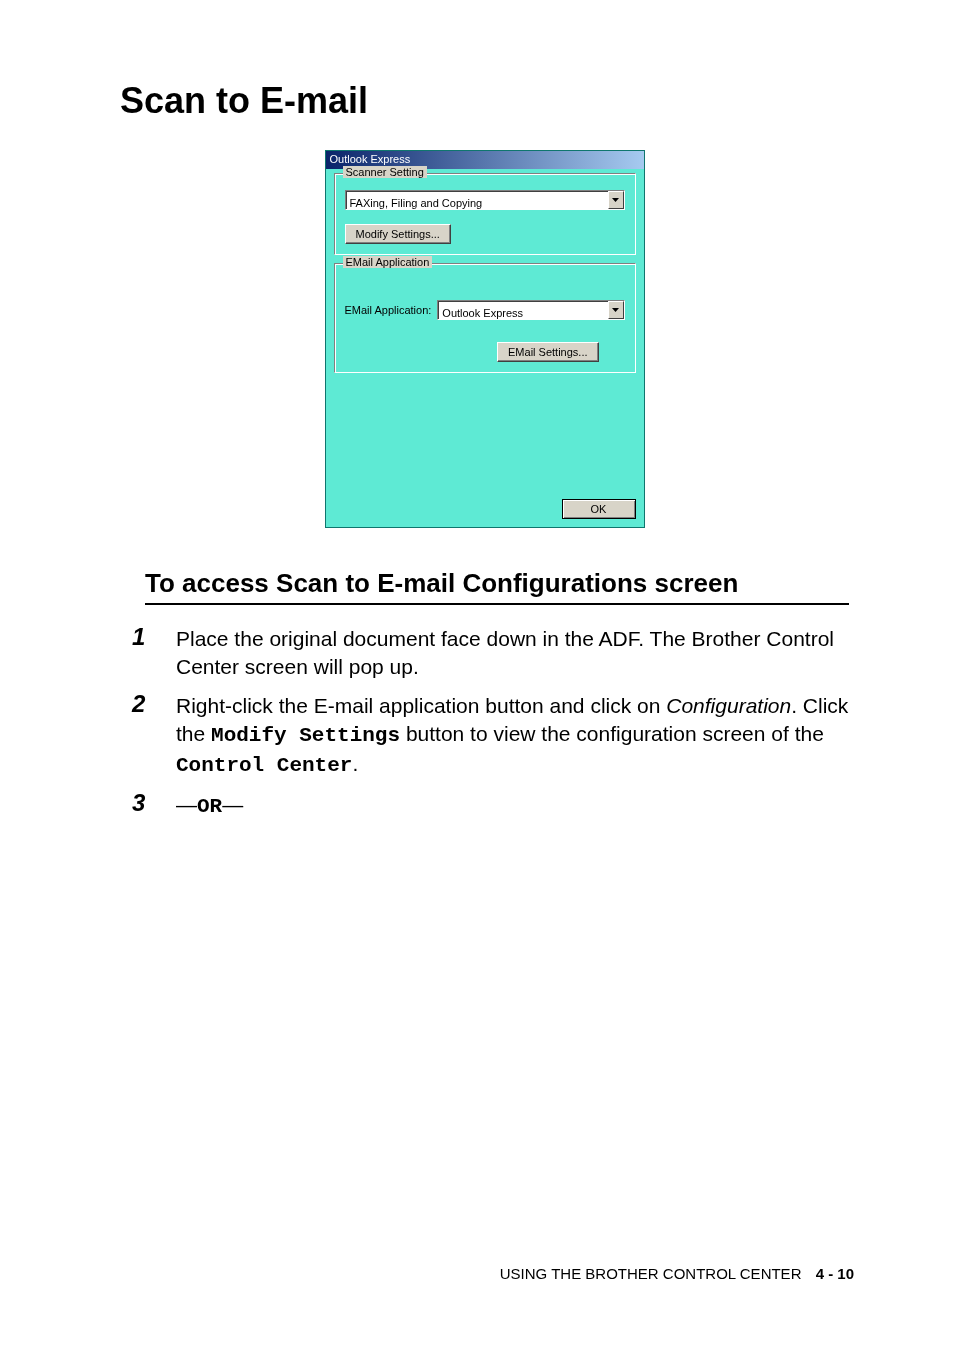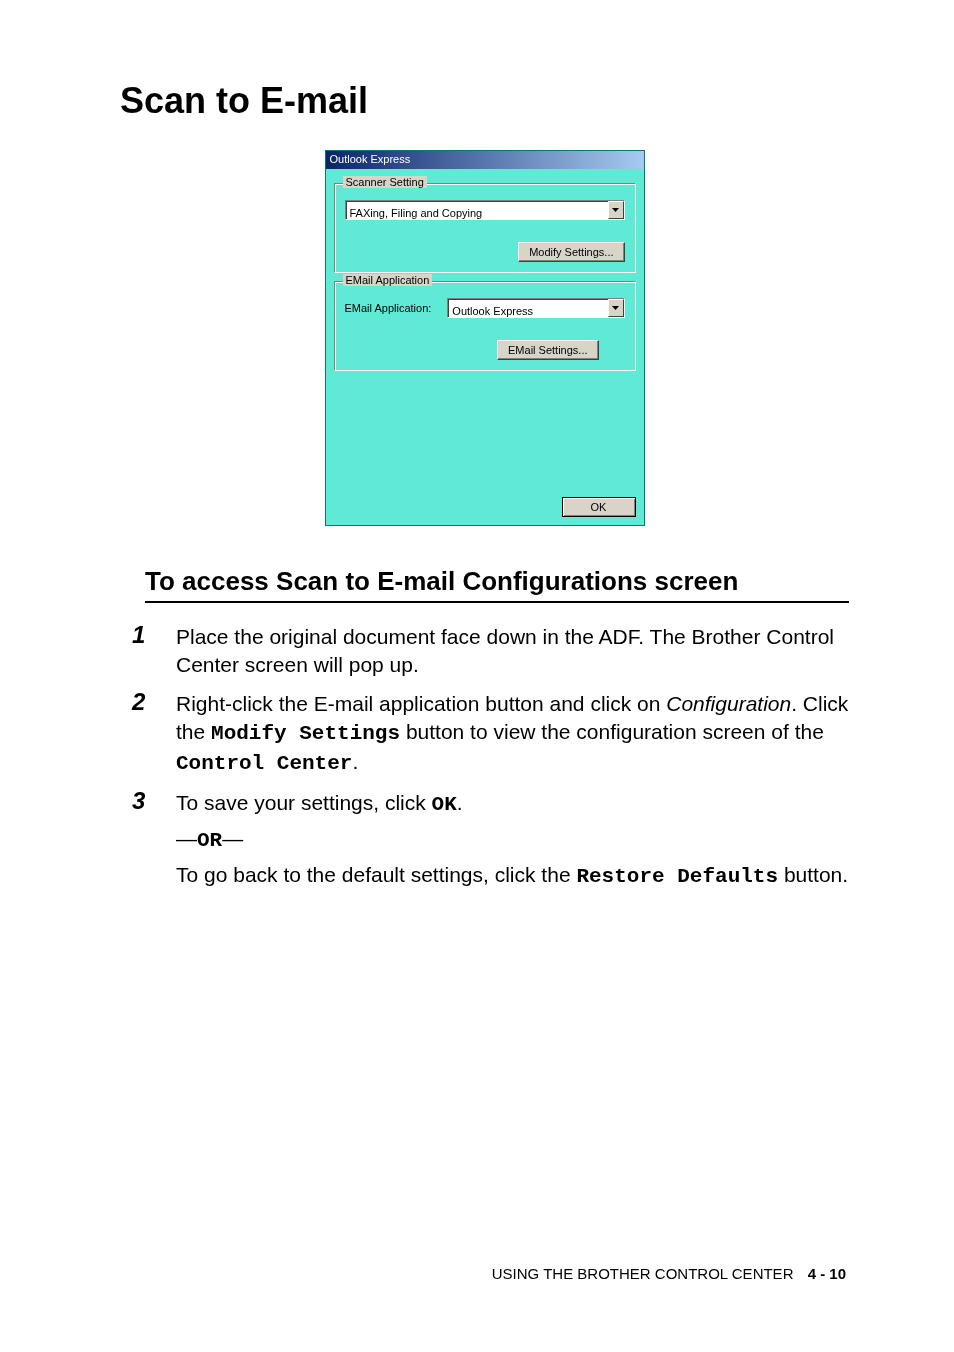"Scanner Setting" .dlg-body { padding: 14px 8px 8px 8px -> 4px 8px 8px 8px }
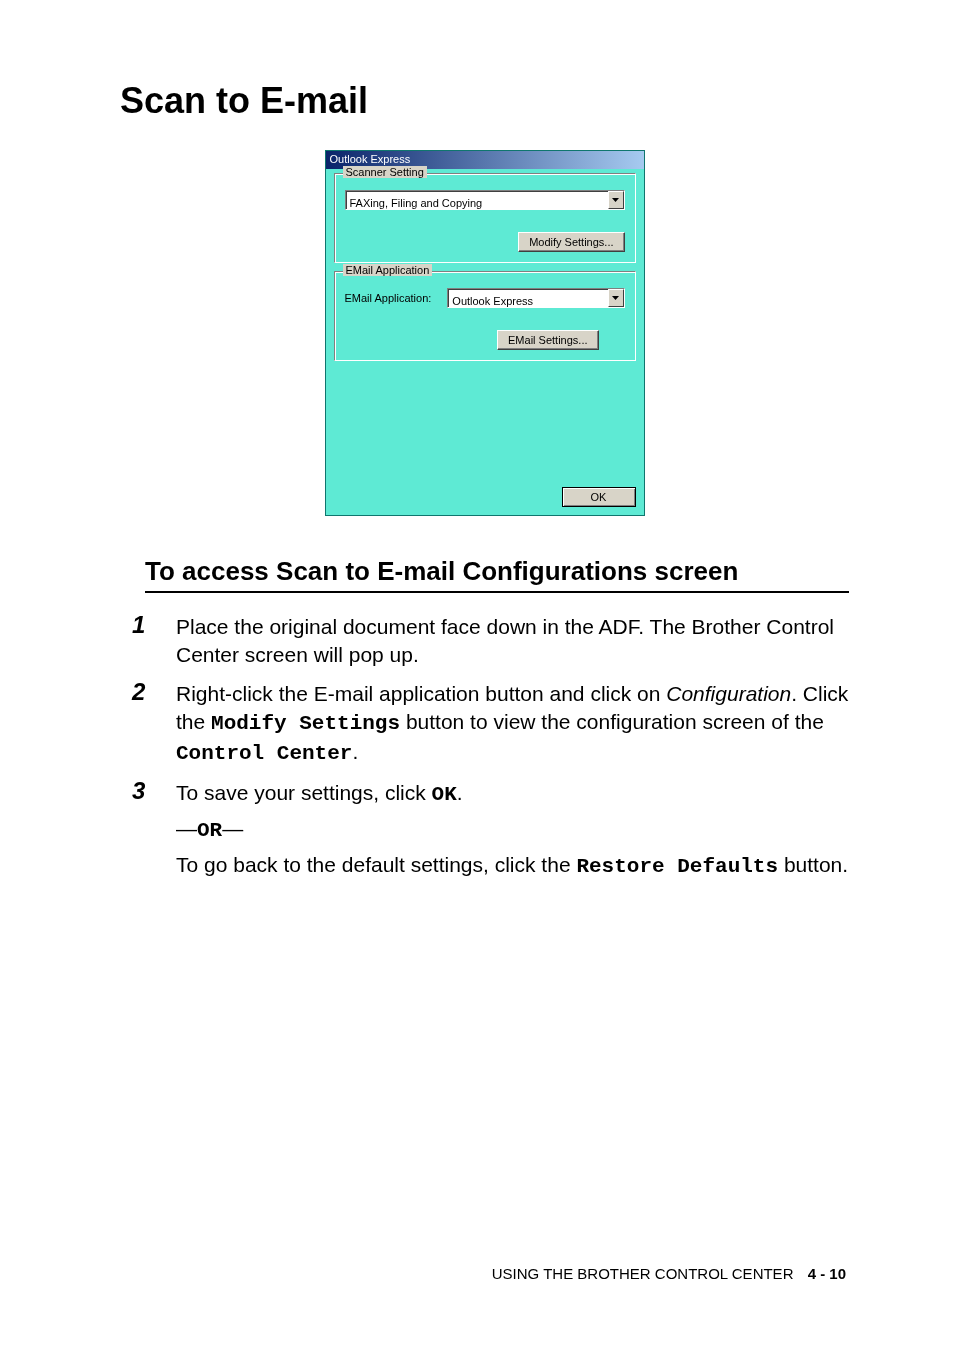"Modify Settings..." .btn-row-left { margin-top: 22px -> 14px; text-align: right -> none }
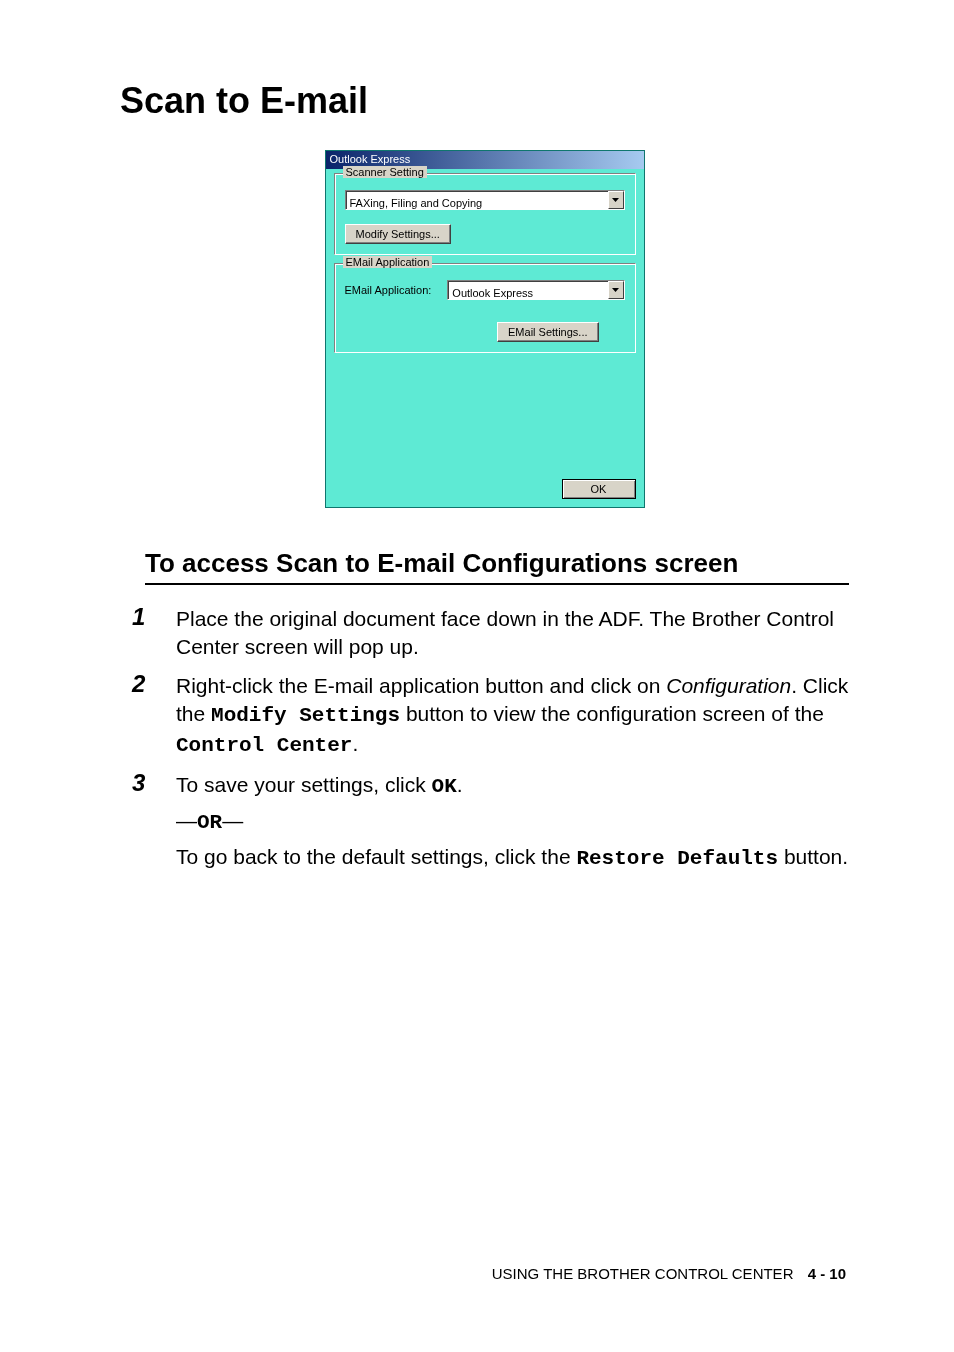"EMail Application:" .email-row { gap: 16px -> 6px; margin-top: none -> 20px }
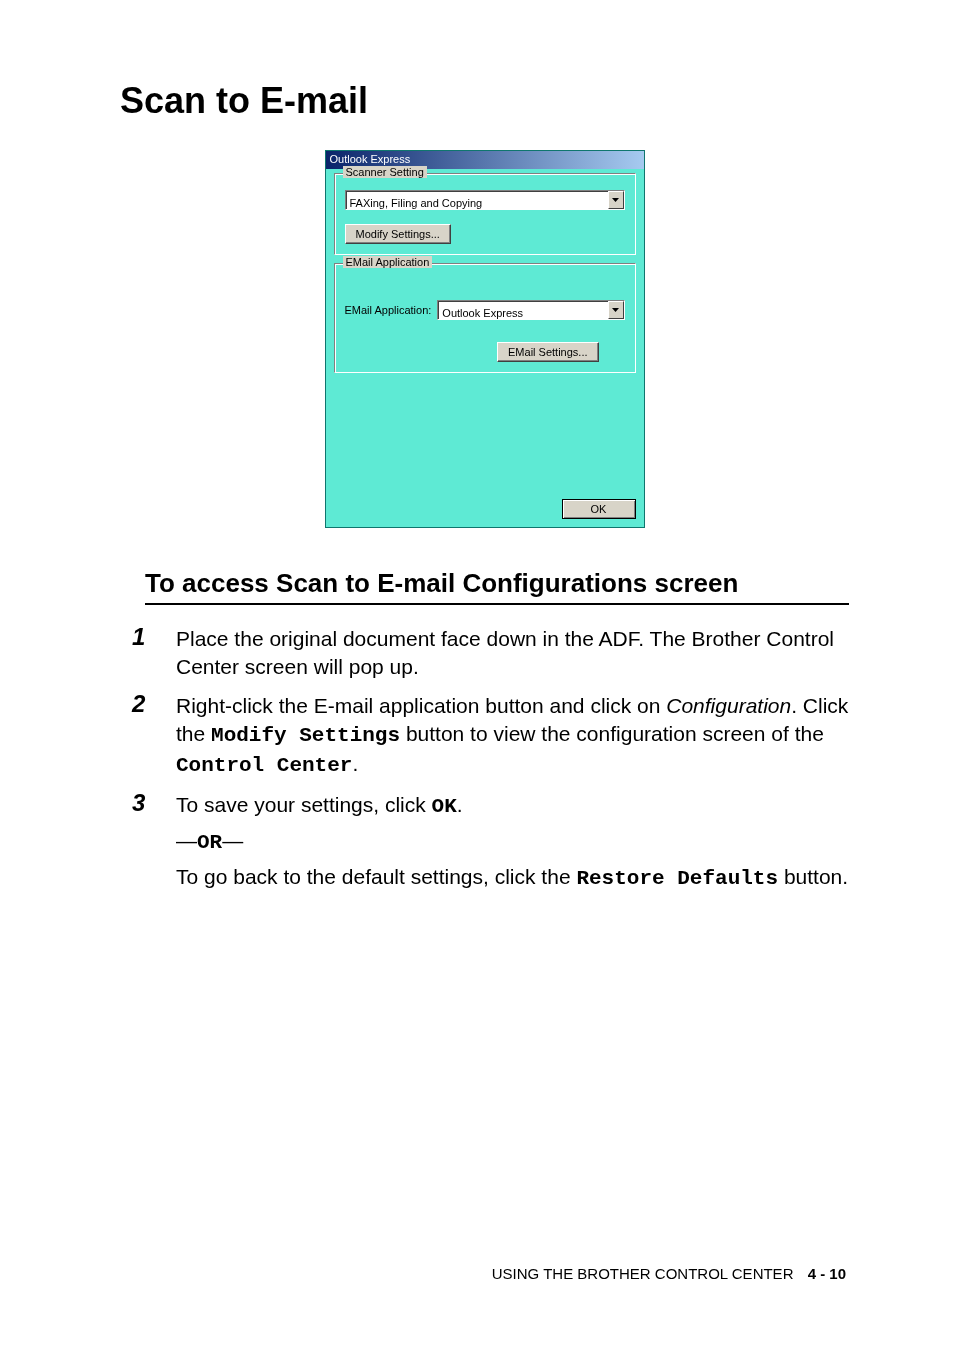"To save your settings, click" p { html: <p><span>To save your settings, click </span><span>OK</span><span>.</span></p> -> none }
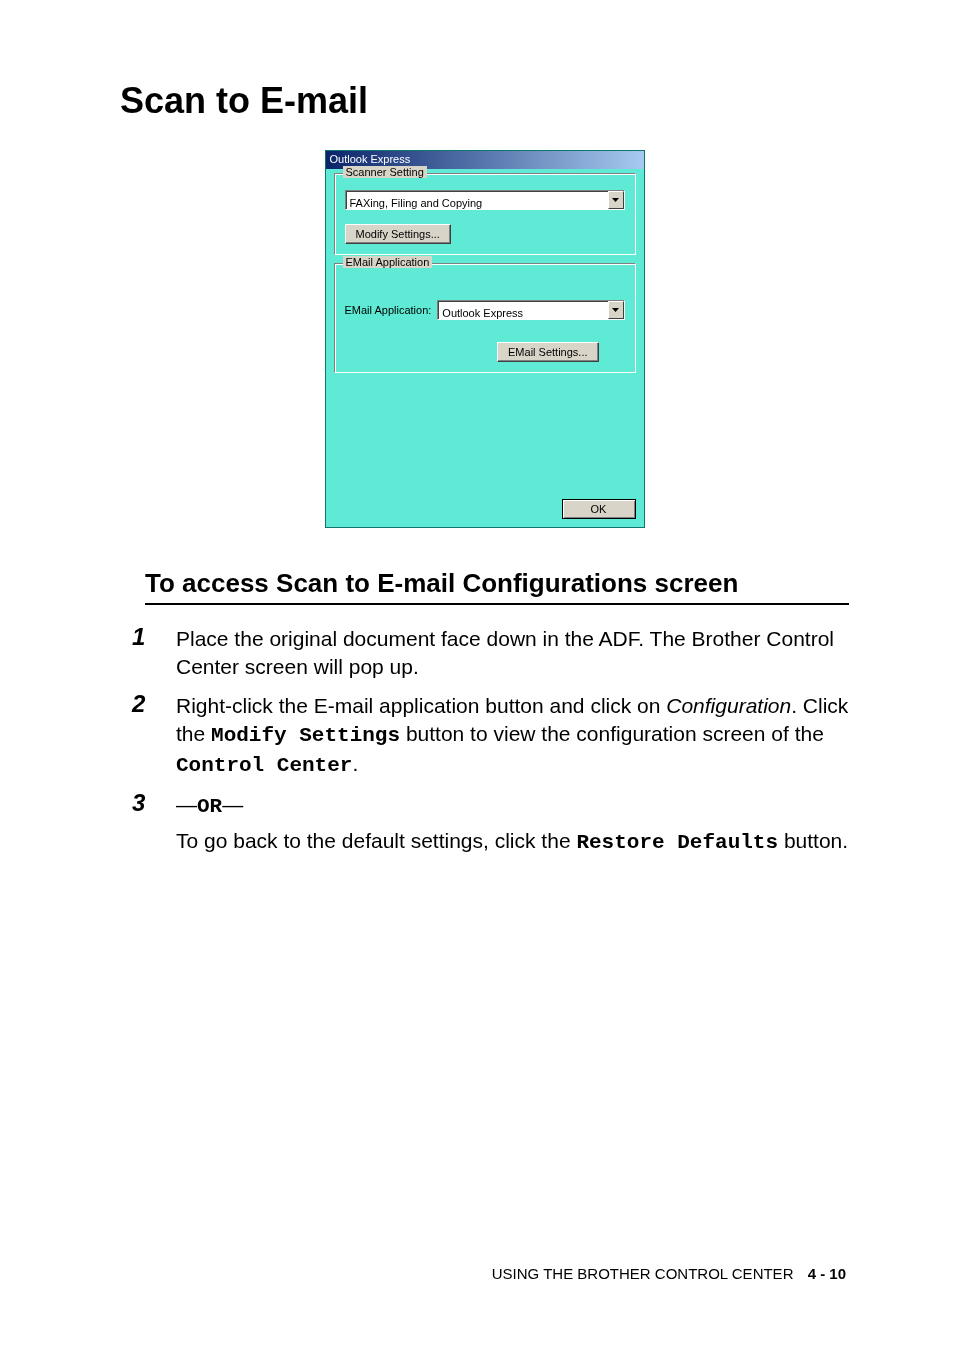"To go back to the" p { html: <p><span>To go back to the default settings, click the </span><span>Restore Defaults</span><span> button.</span></p> -> none }
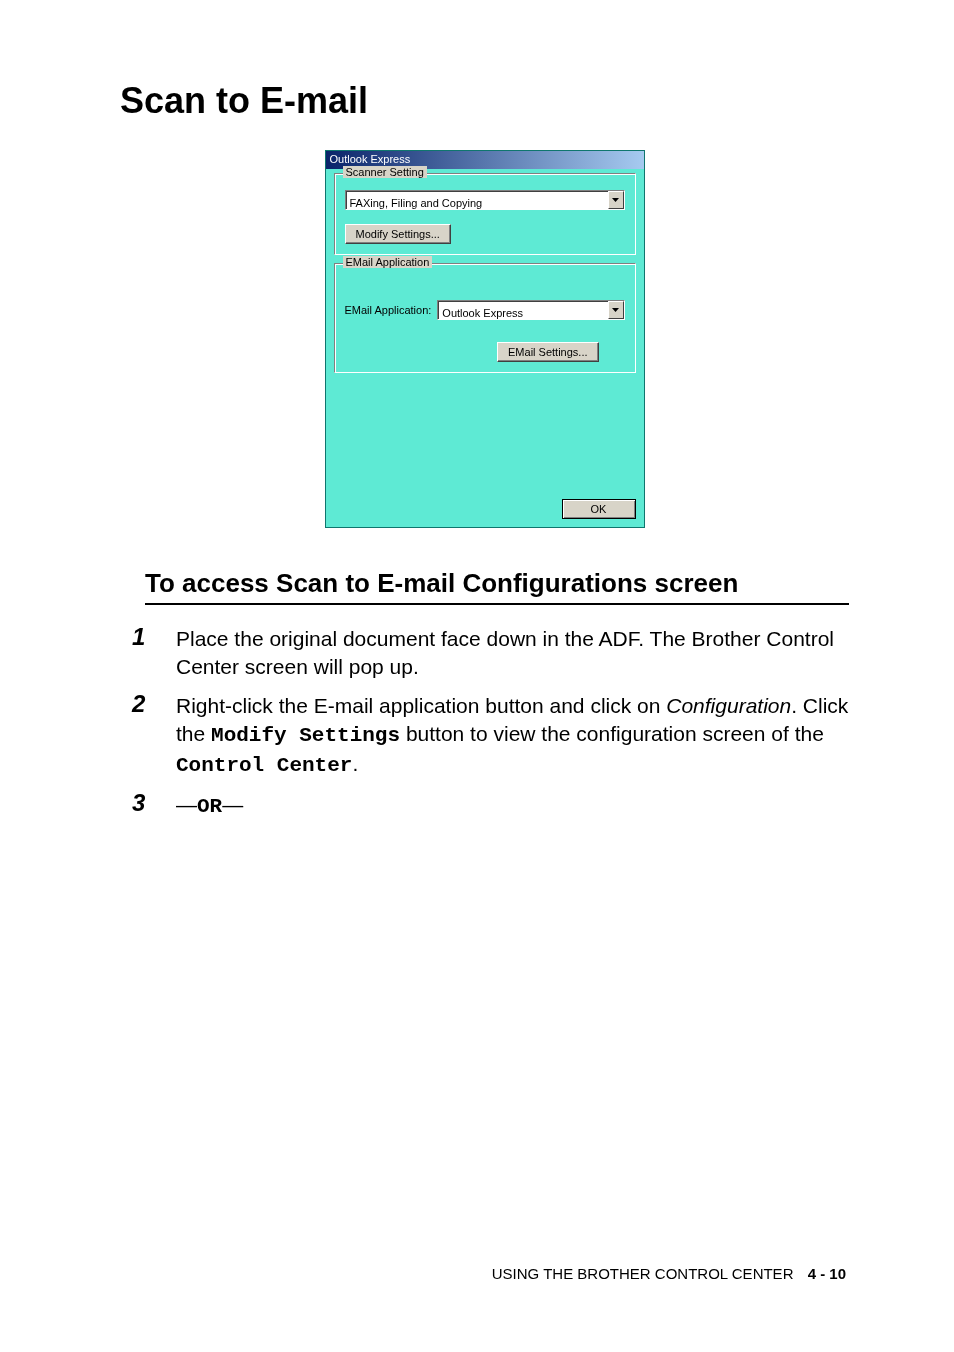"USING THE BROTHER CONTROL CENTER" .page-footer { right: 108px -> 100px }
